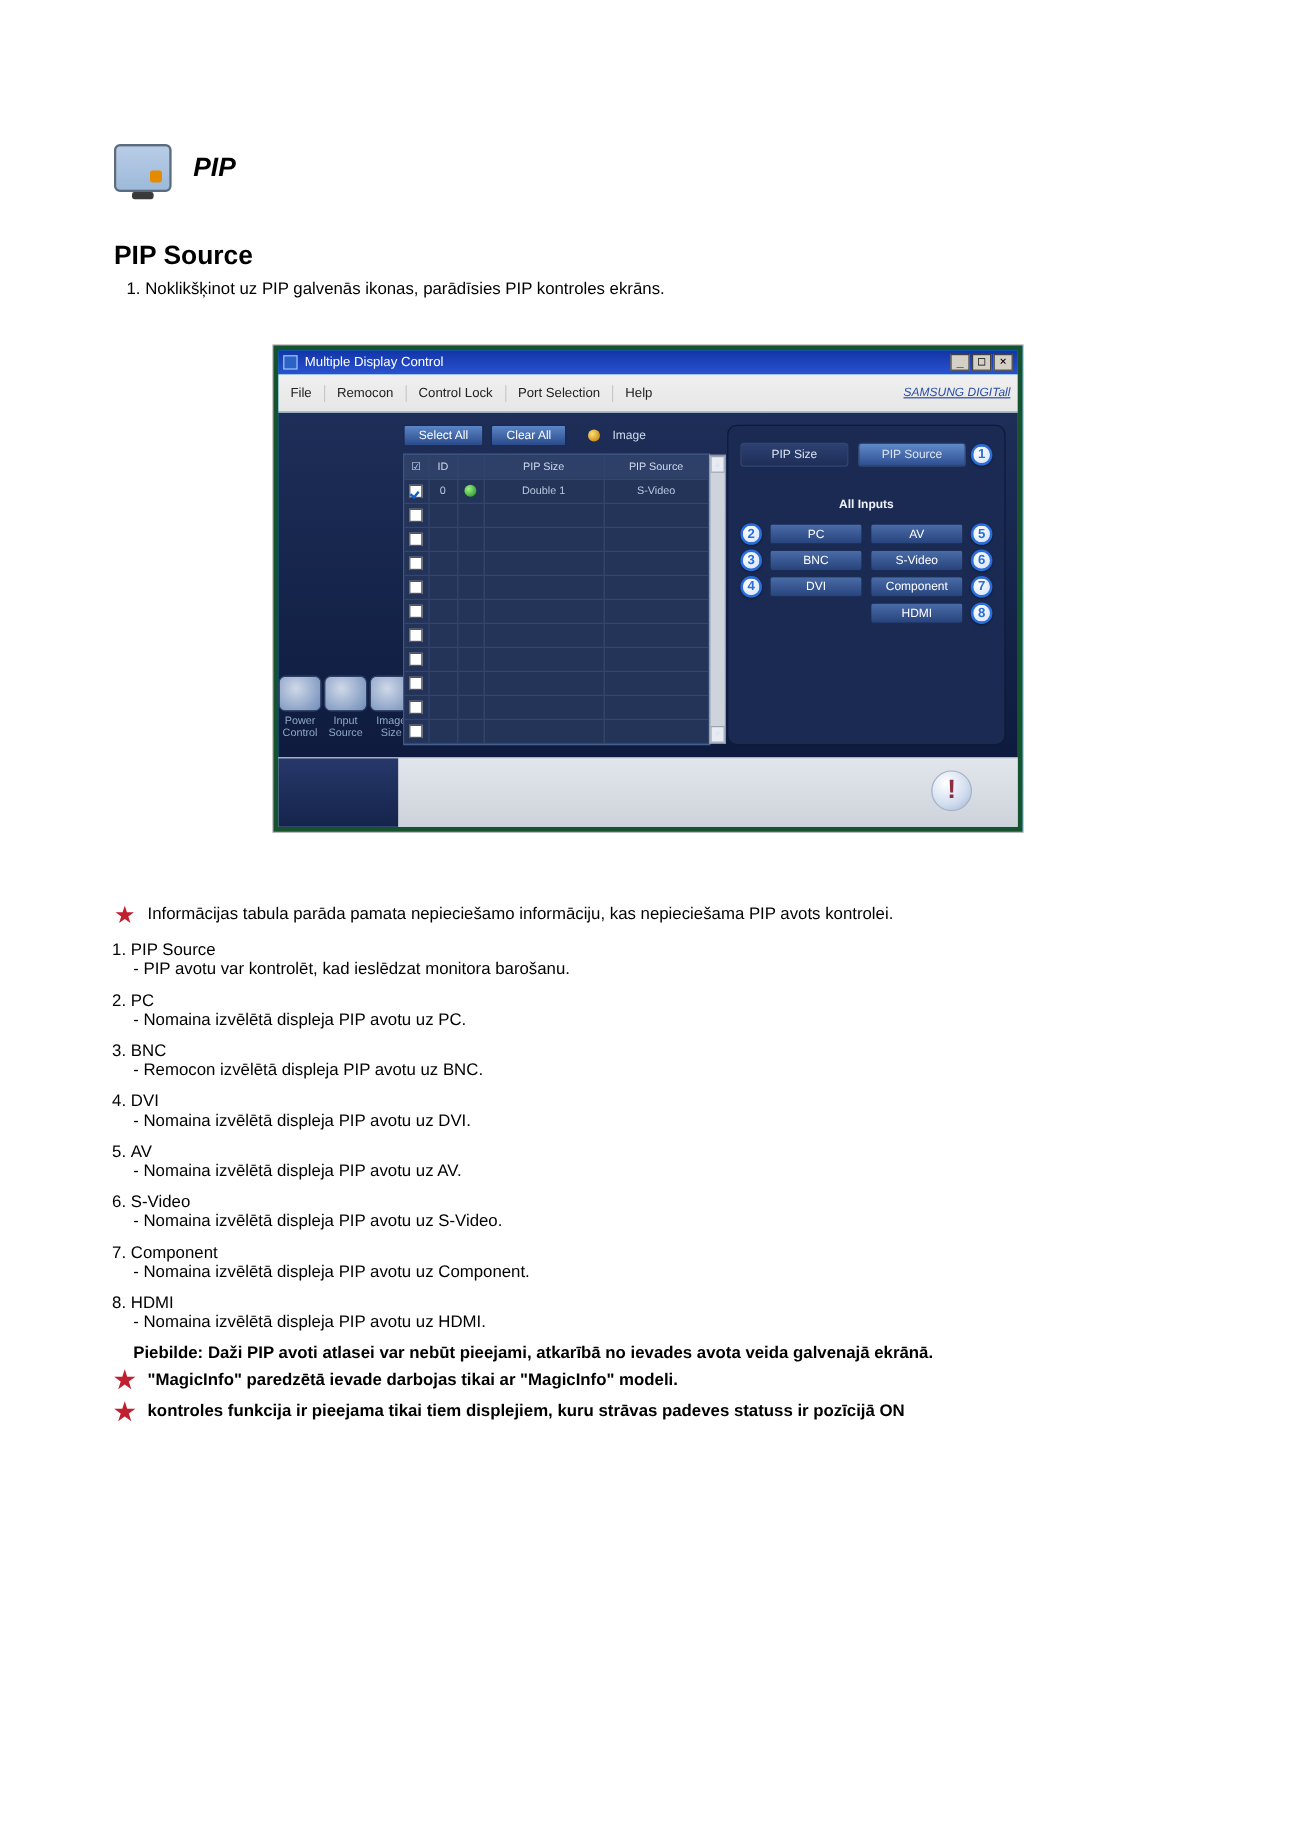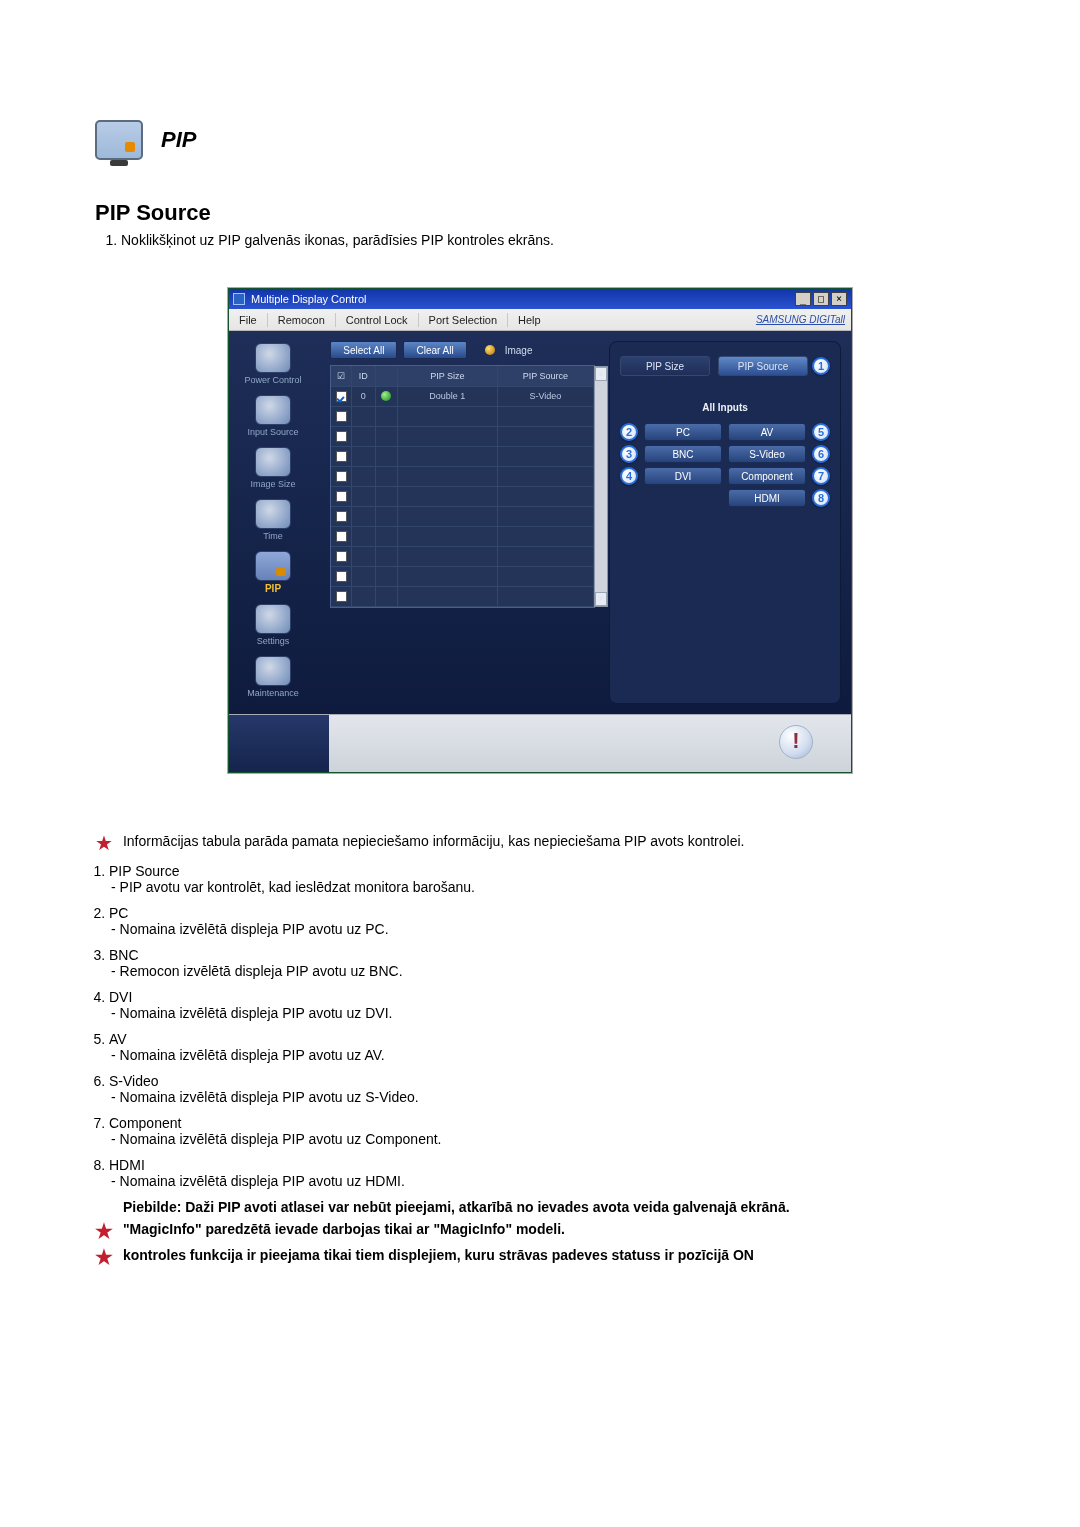"Multiple Display Control" .app-window { border: 1px solid #14532d -> 4px solid #14532d }
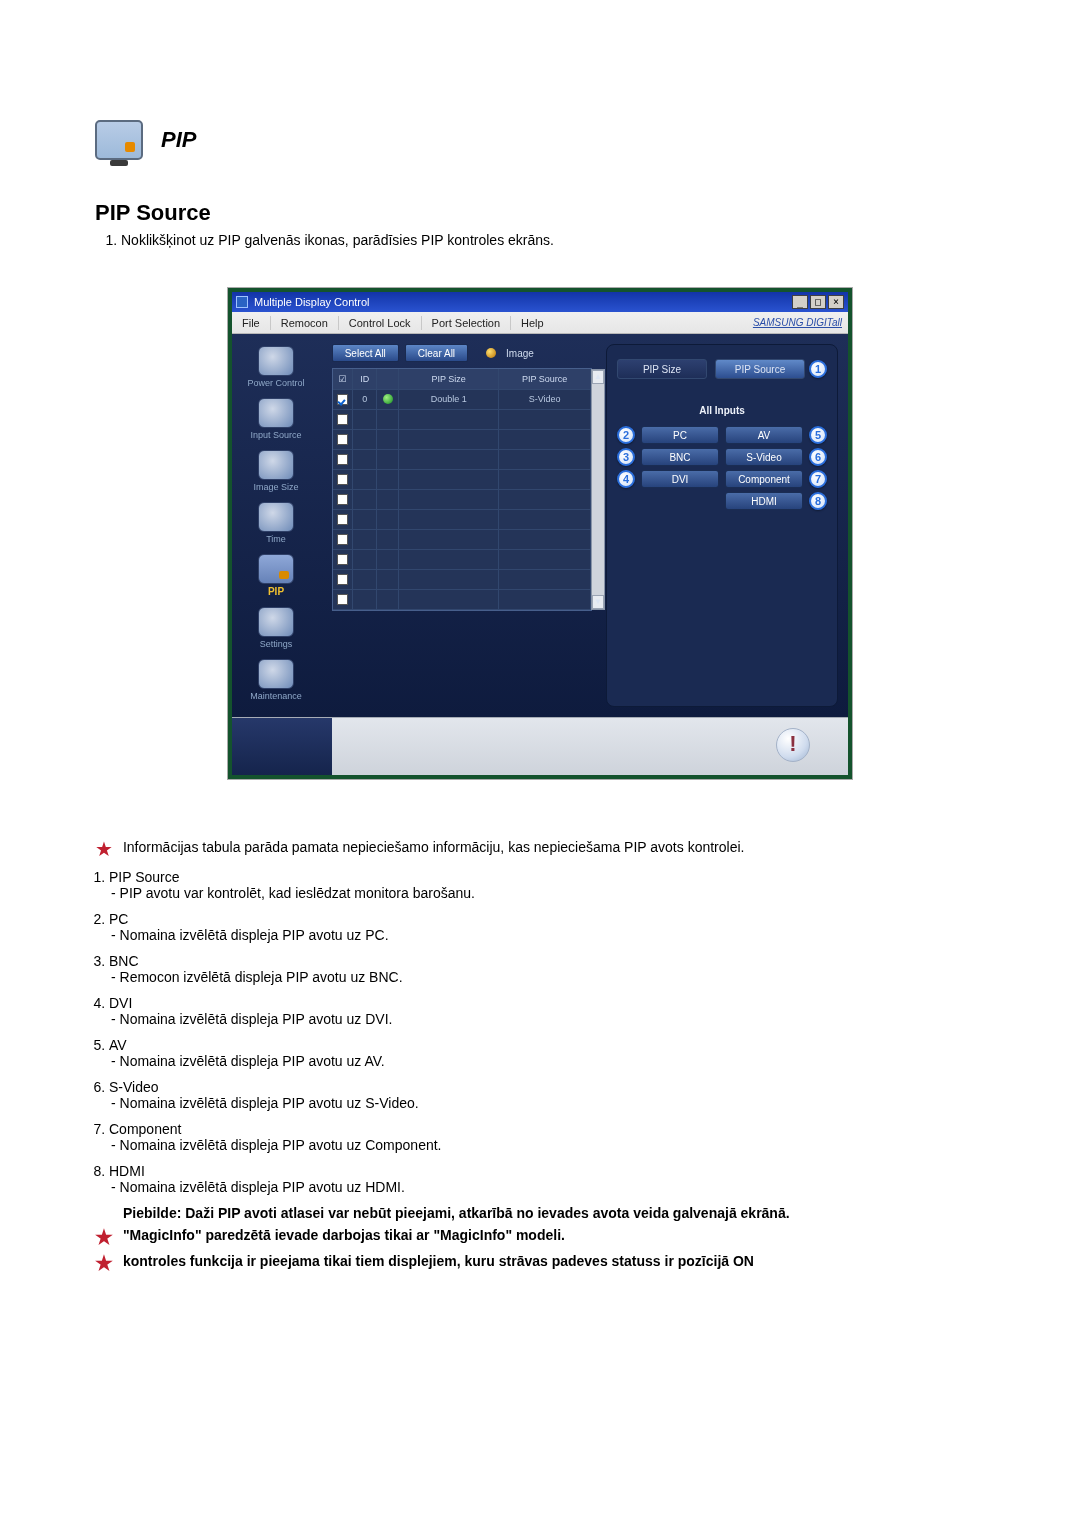"File" .menubar { height: 22px -> 32px }
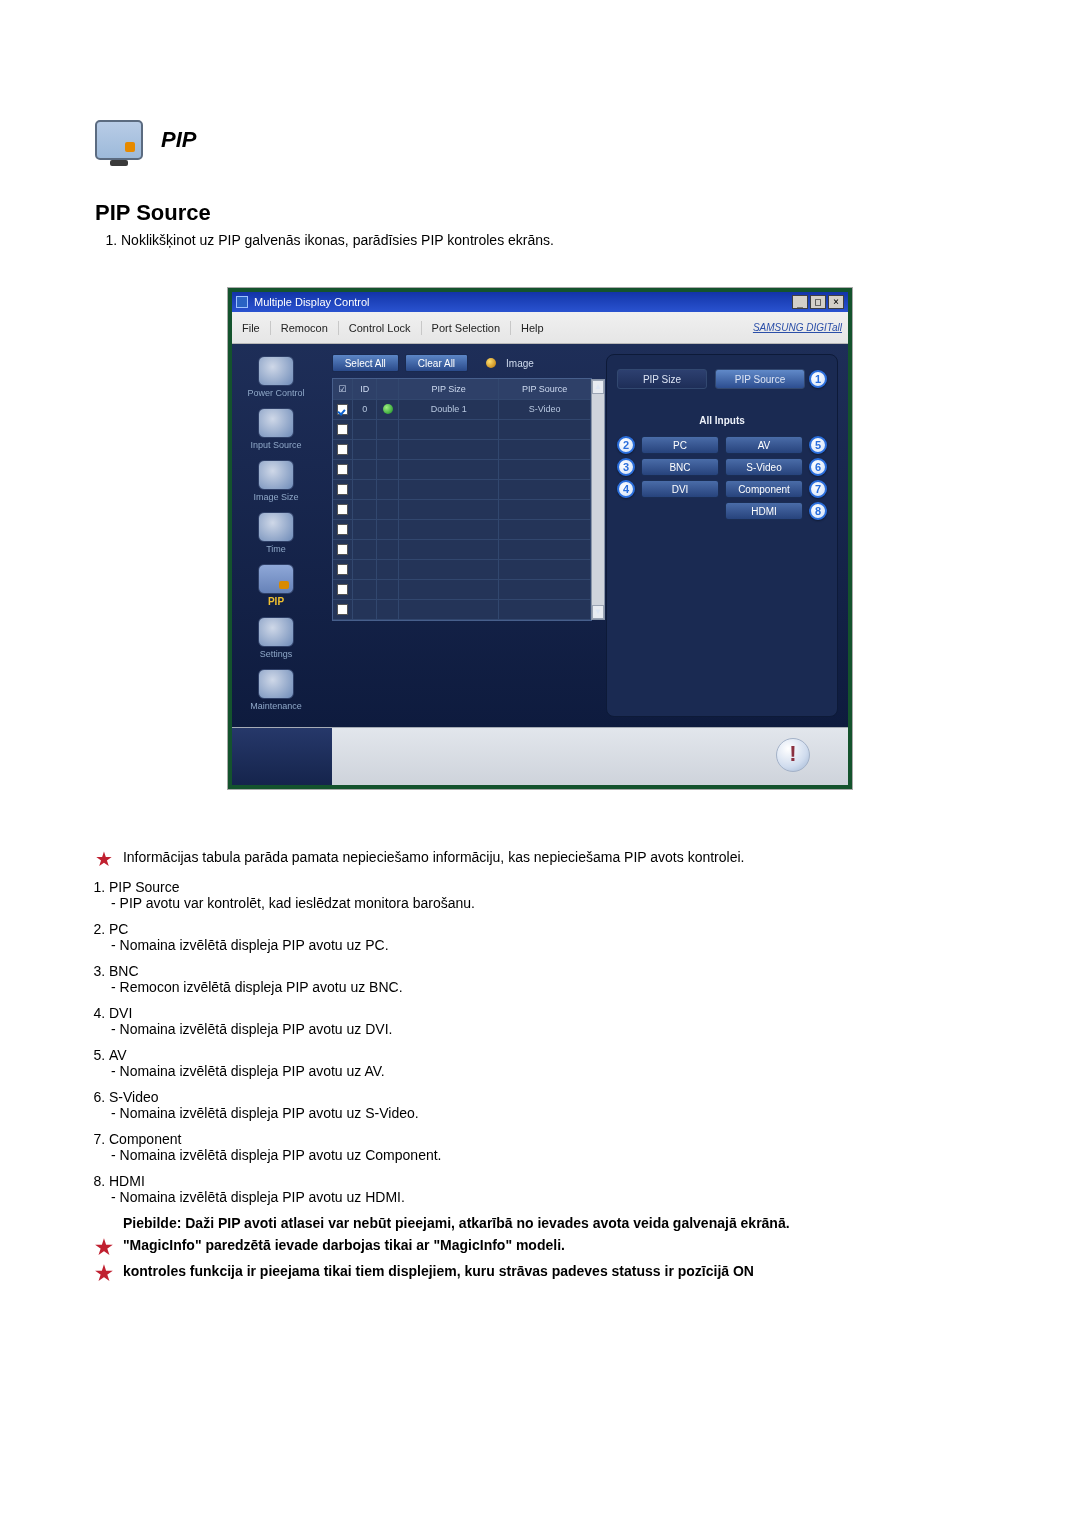"Power Control" .sidebar { align-items: flex-start -> flex-end; flex-direction: column -> none }
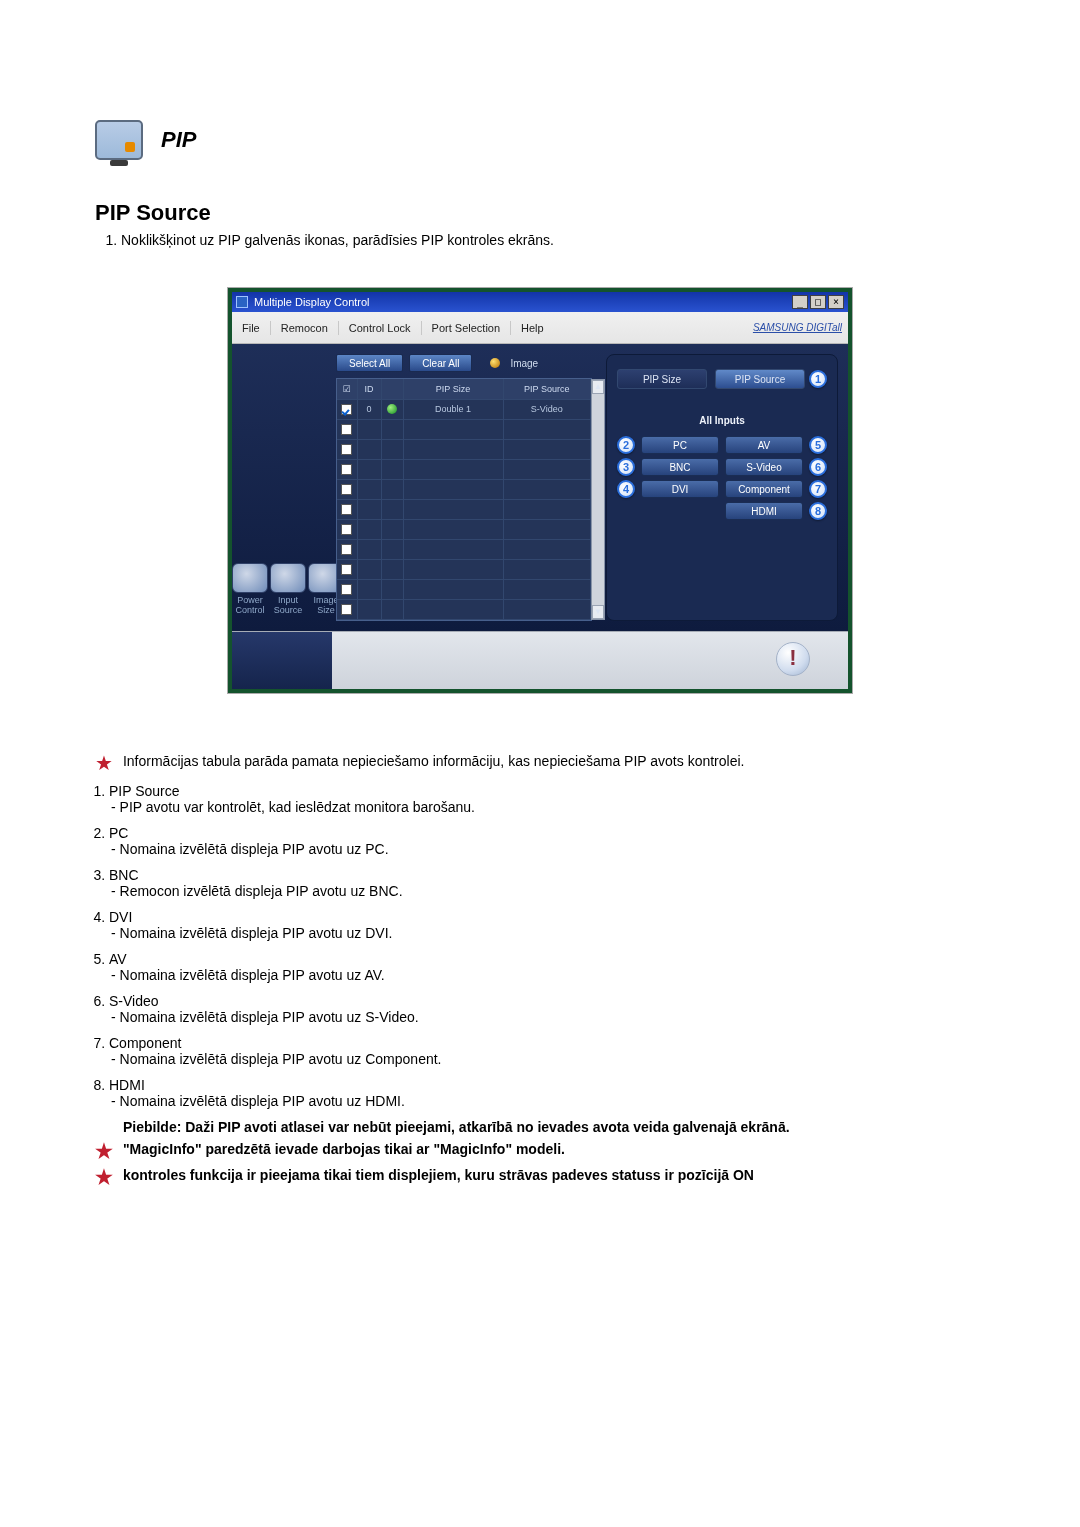"Piebilde: Daži PIP avoti atlasei" div.note { margin-left: 28px -> 16px }
